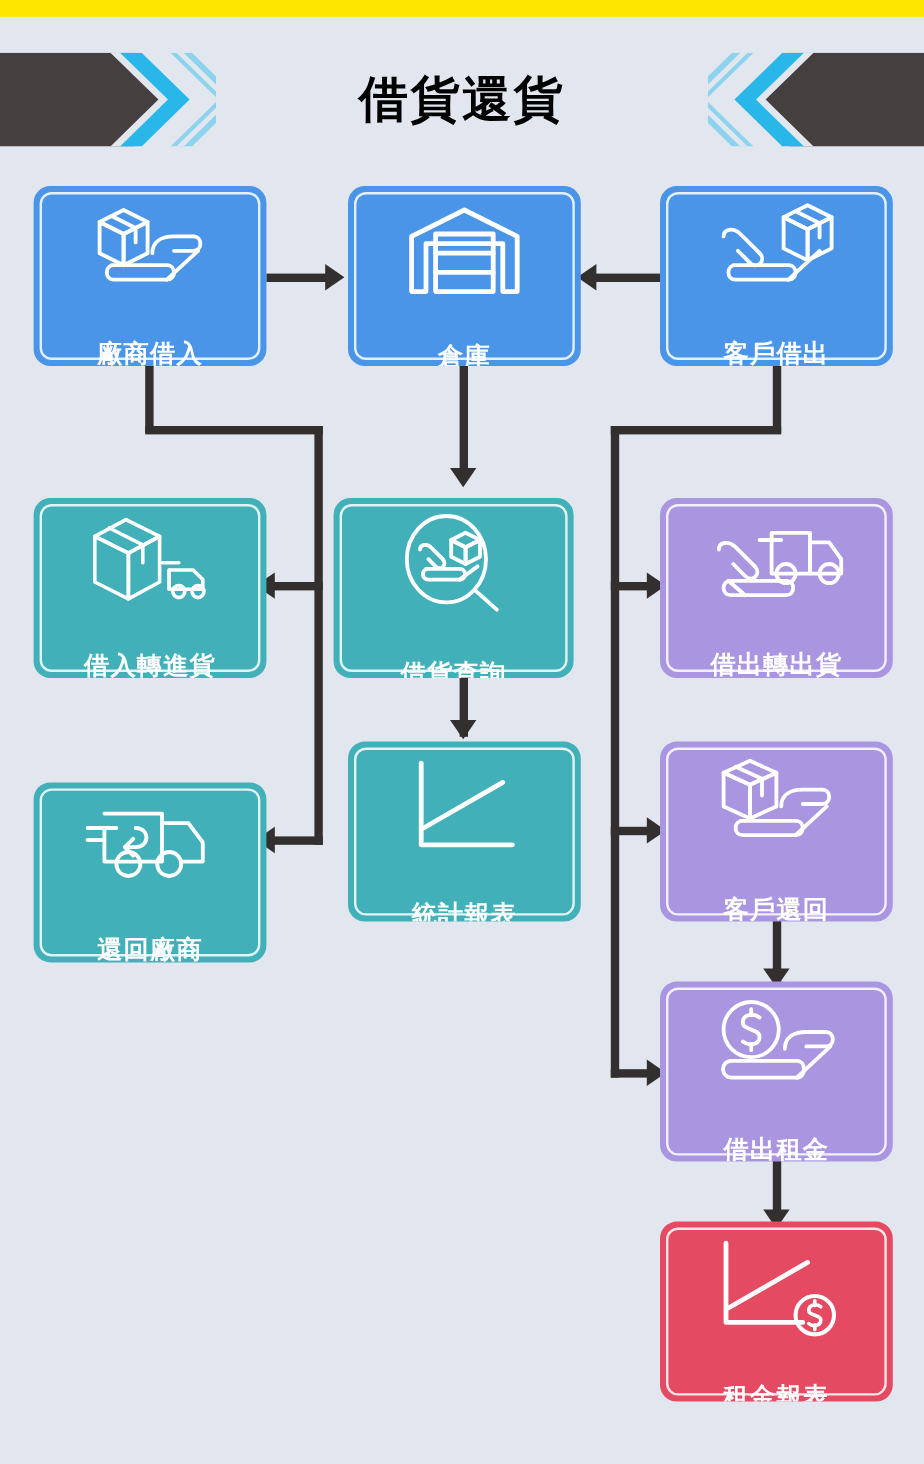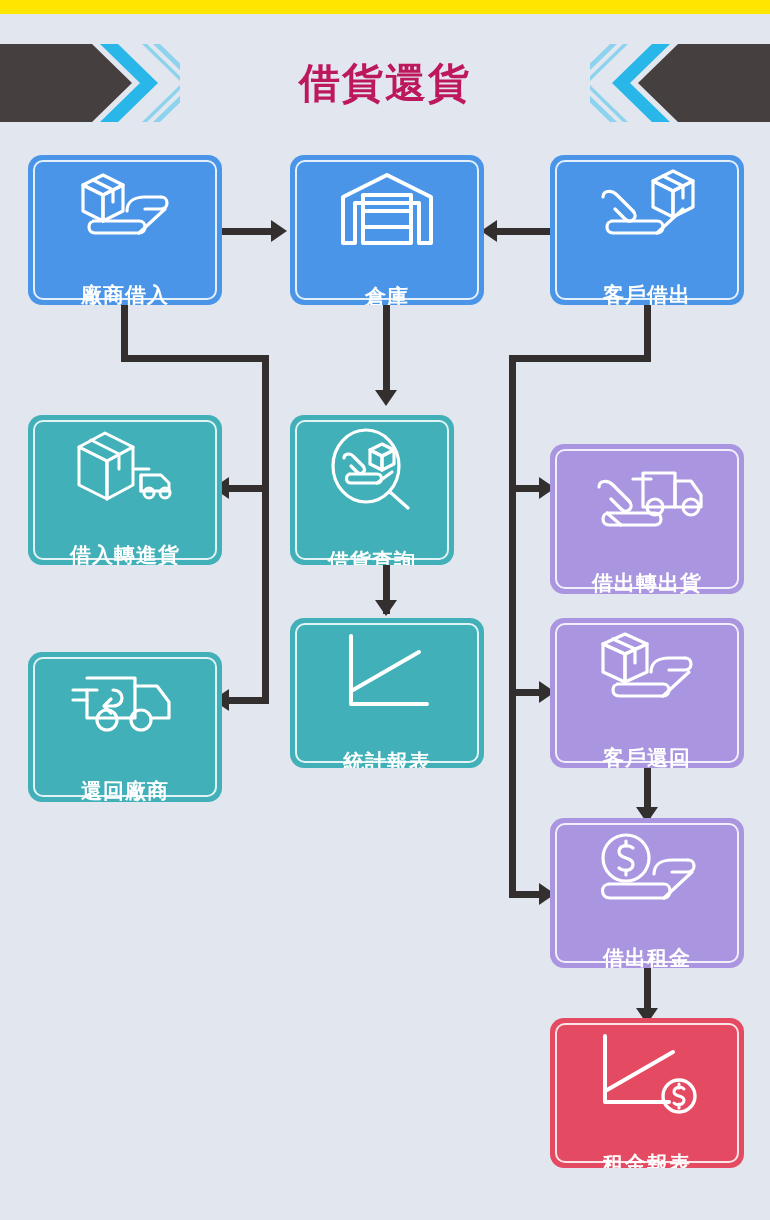"借貨還貨" .hdr-title { color: #be185d -> #000000 }
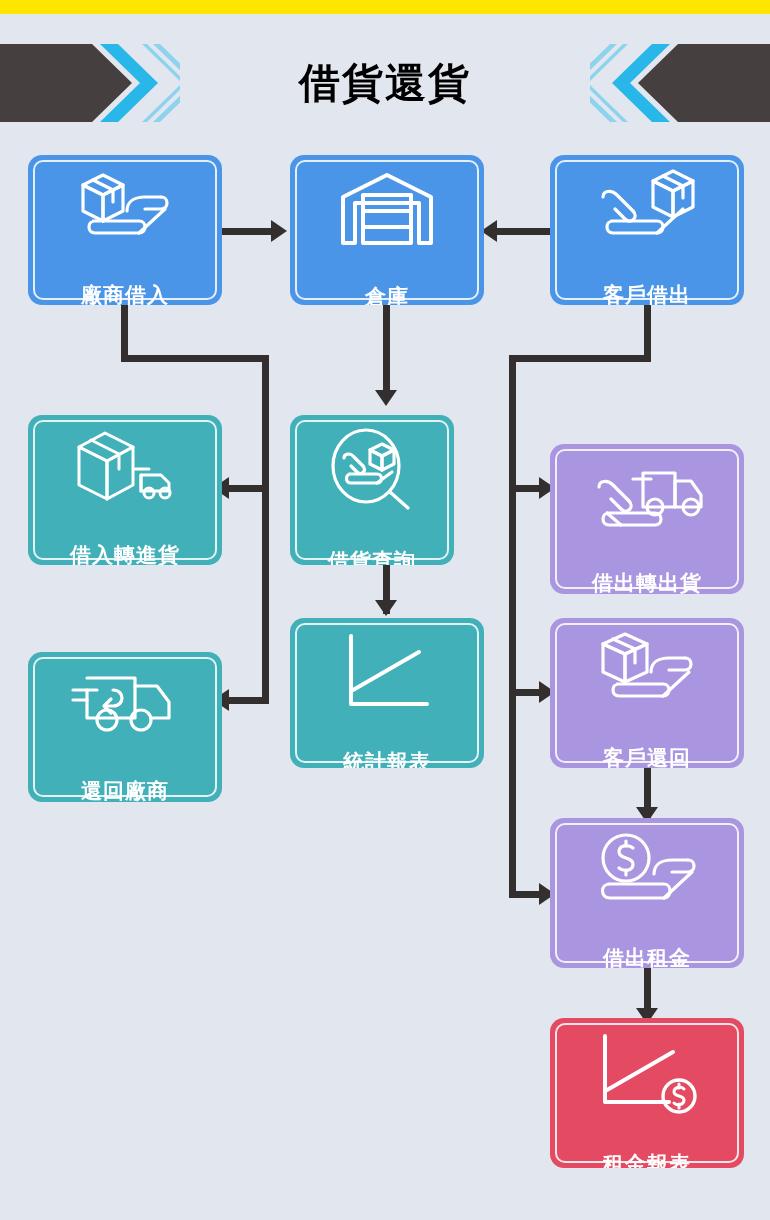"借貨查詢" div.node { left: 290px -> 278px; width: 164px -> 200px }
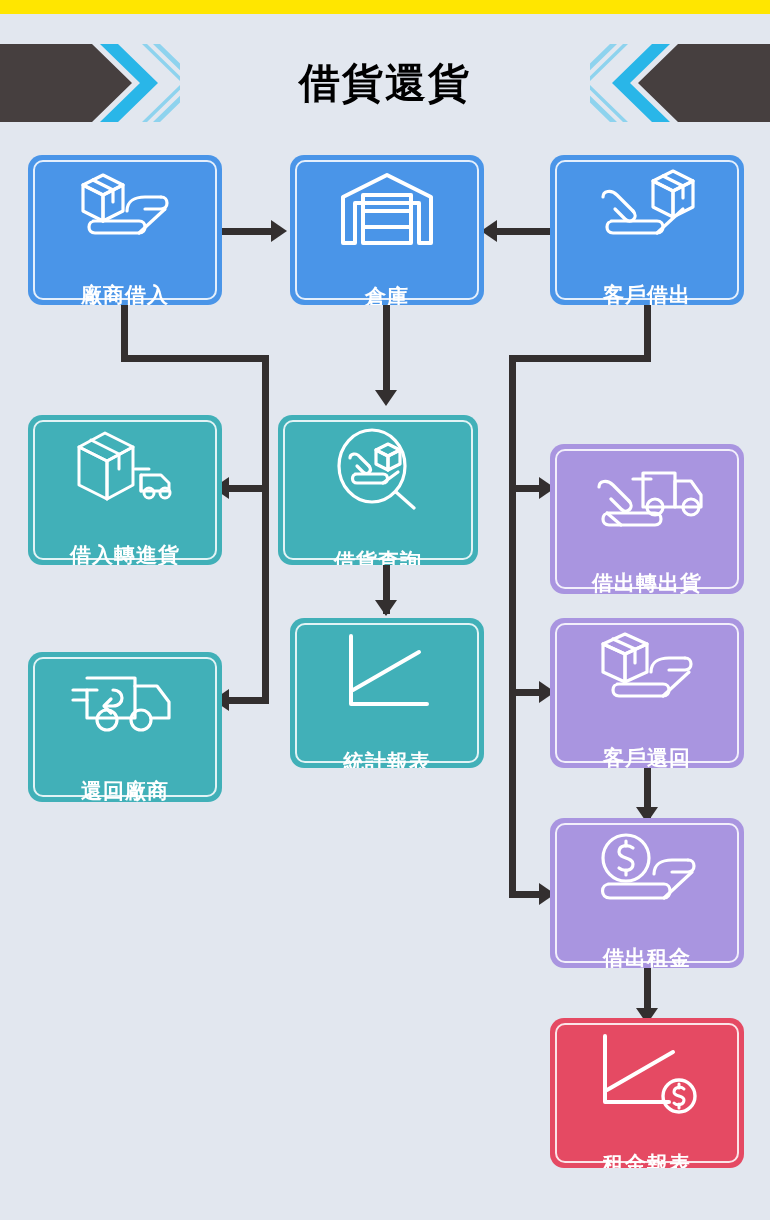"借出轉出貨" div.node { margin-top: 29px -> none }
